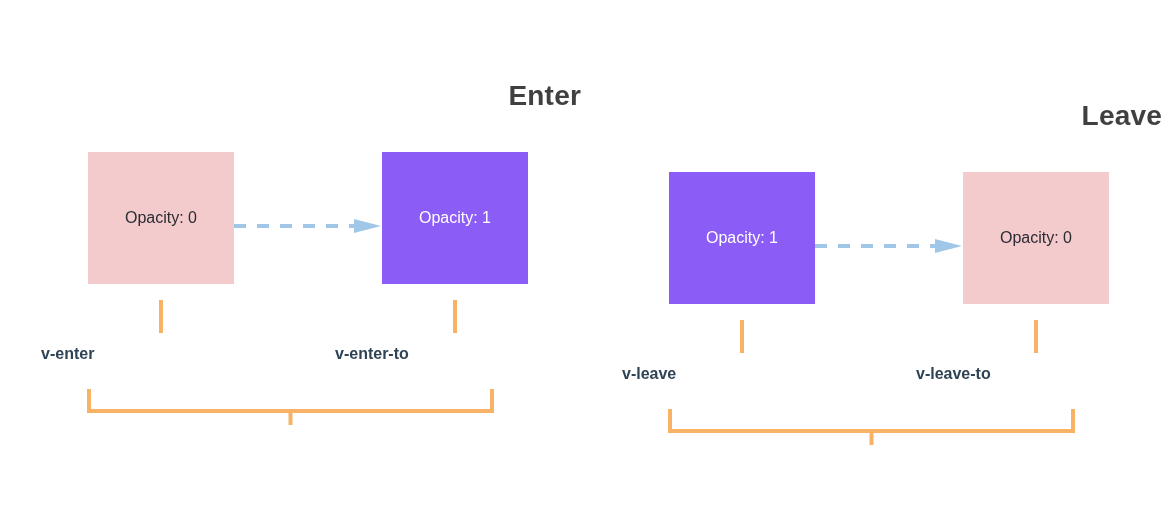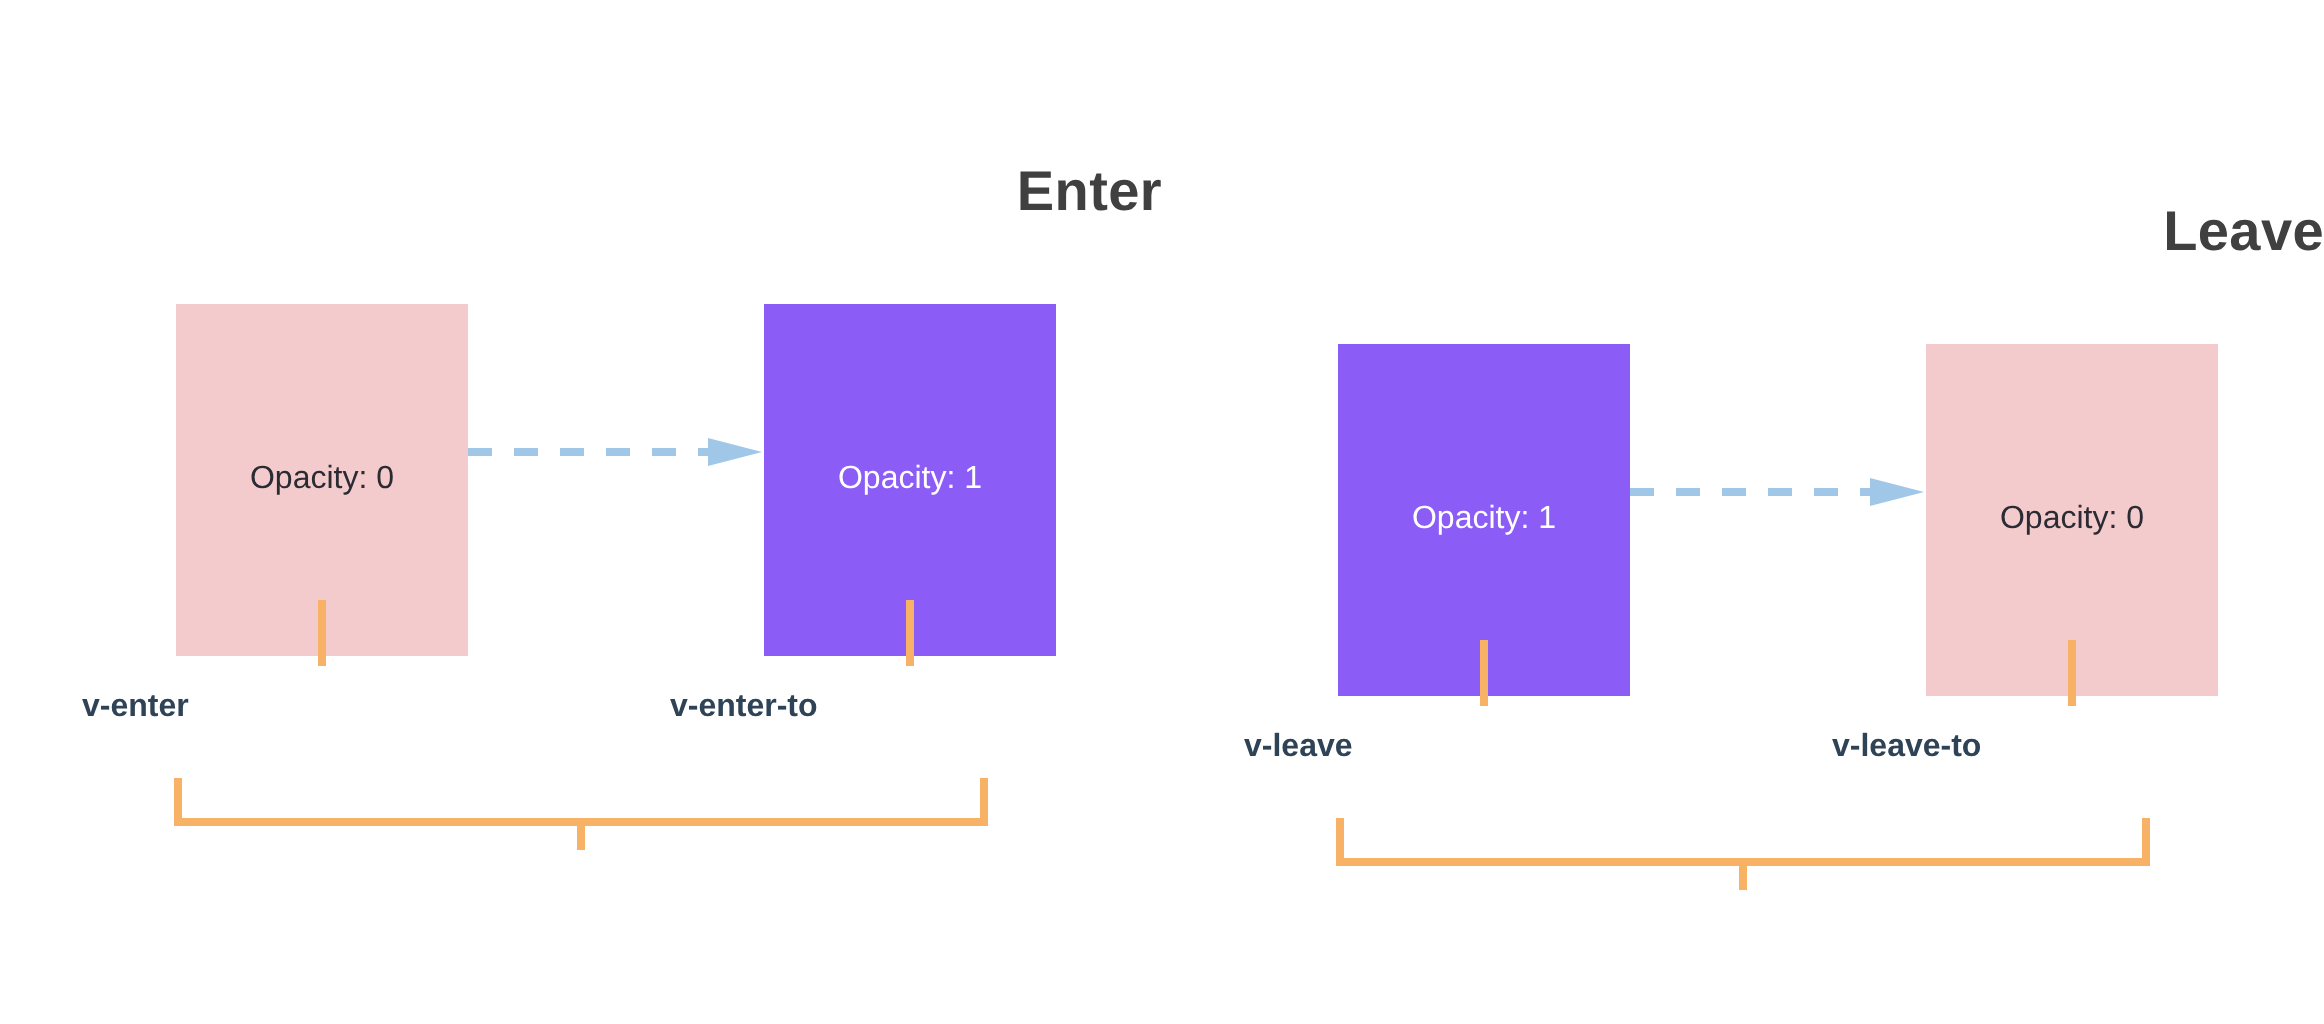"Opacity: 0" .box { height: 176px -> 132px }
